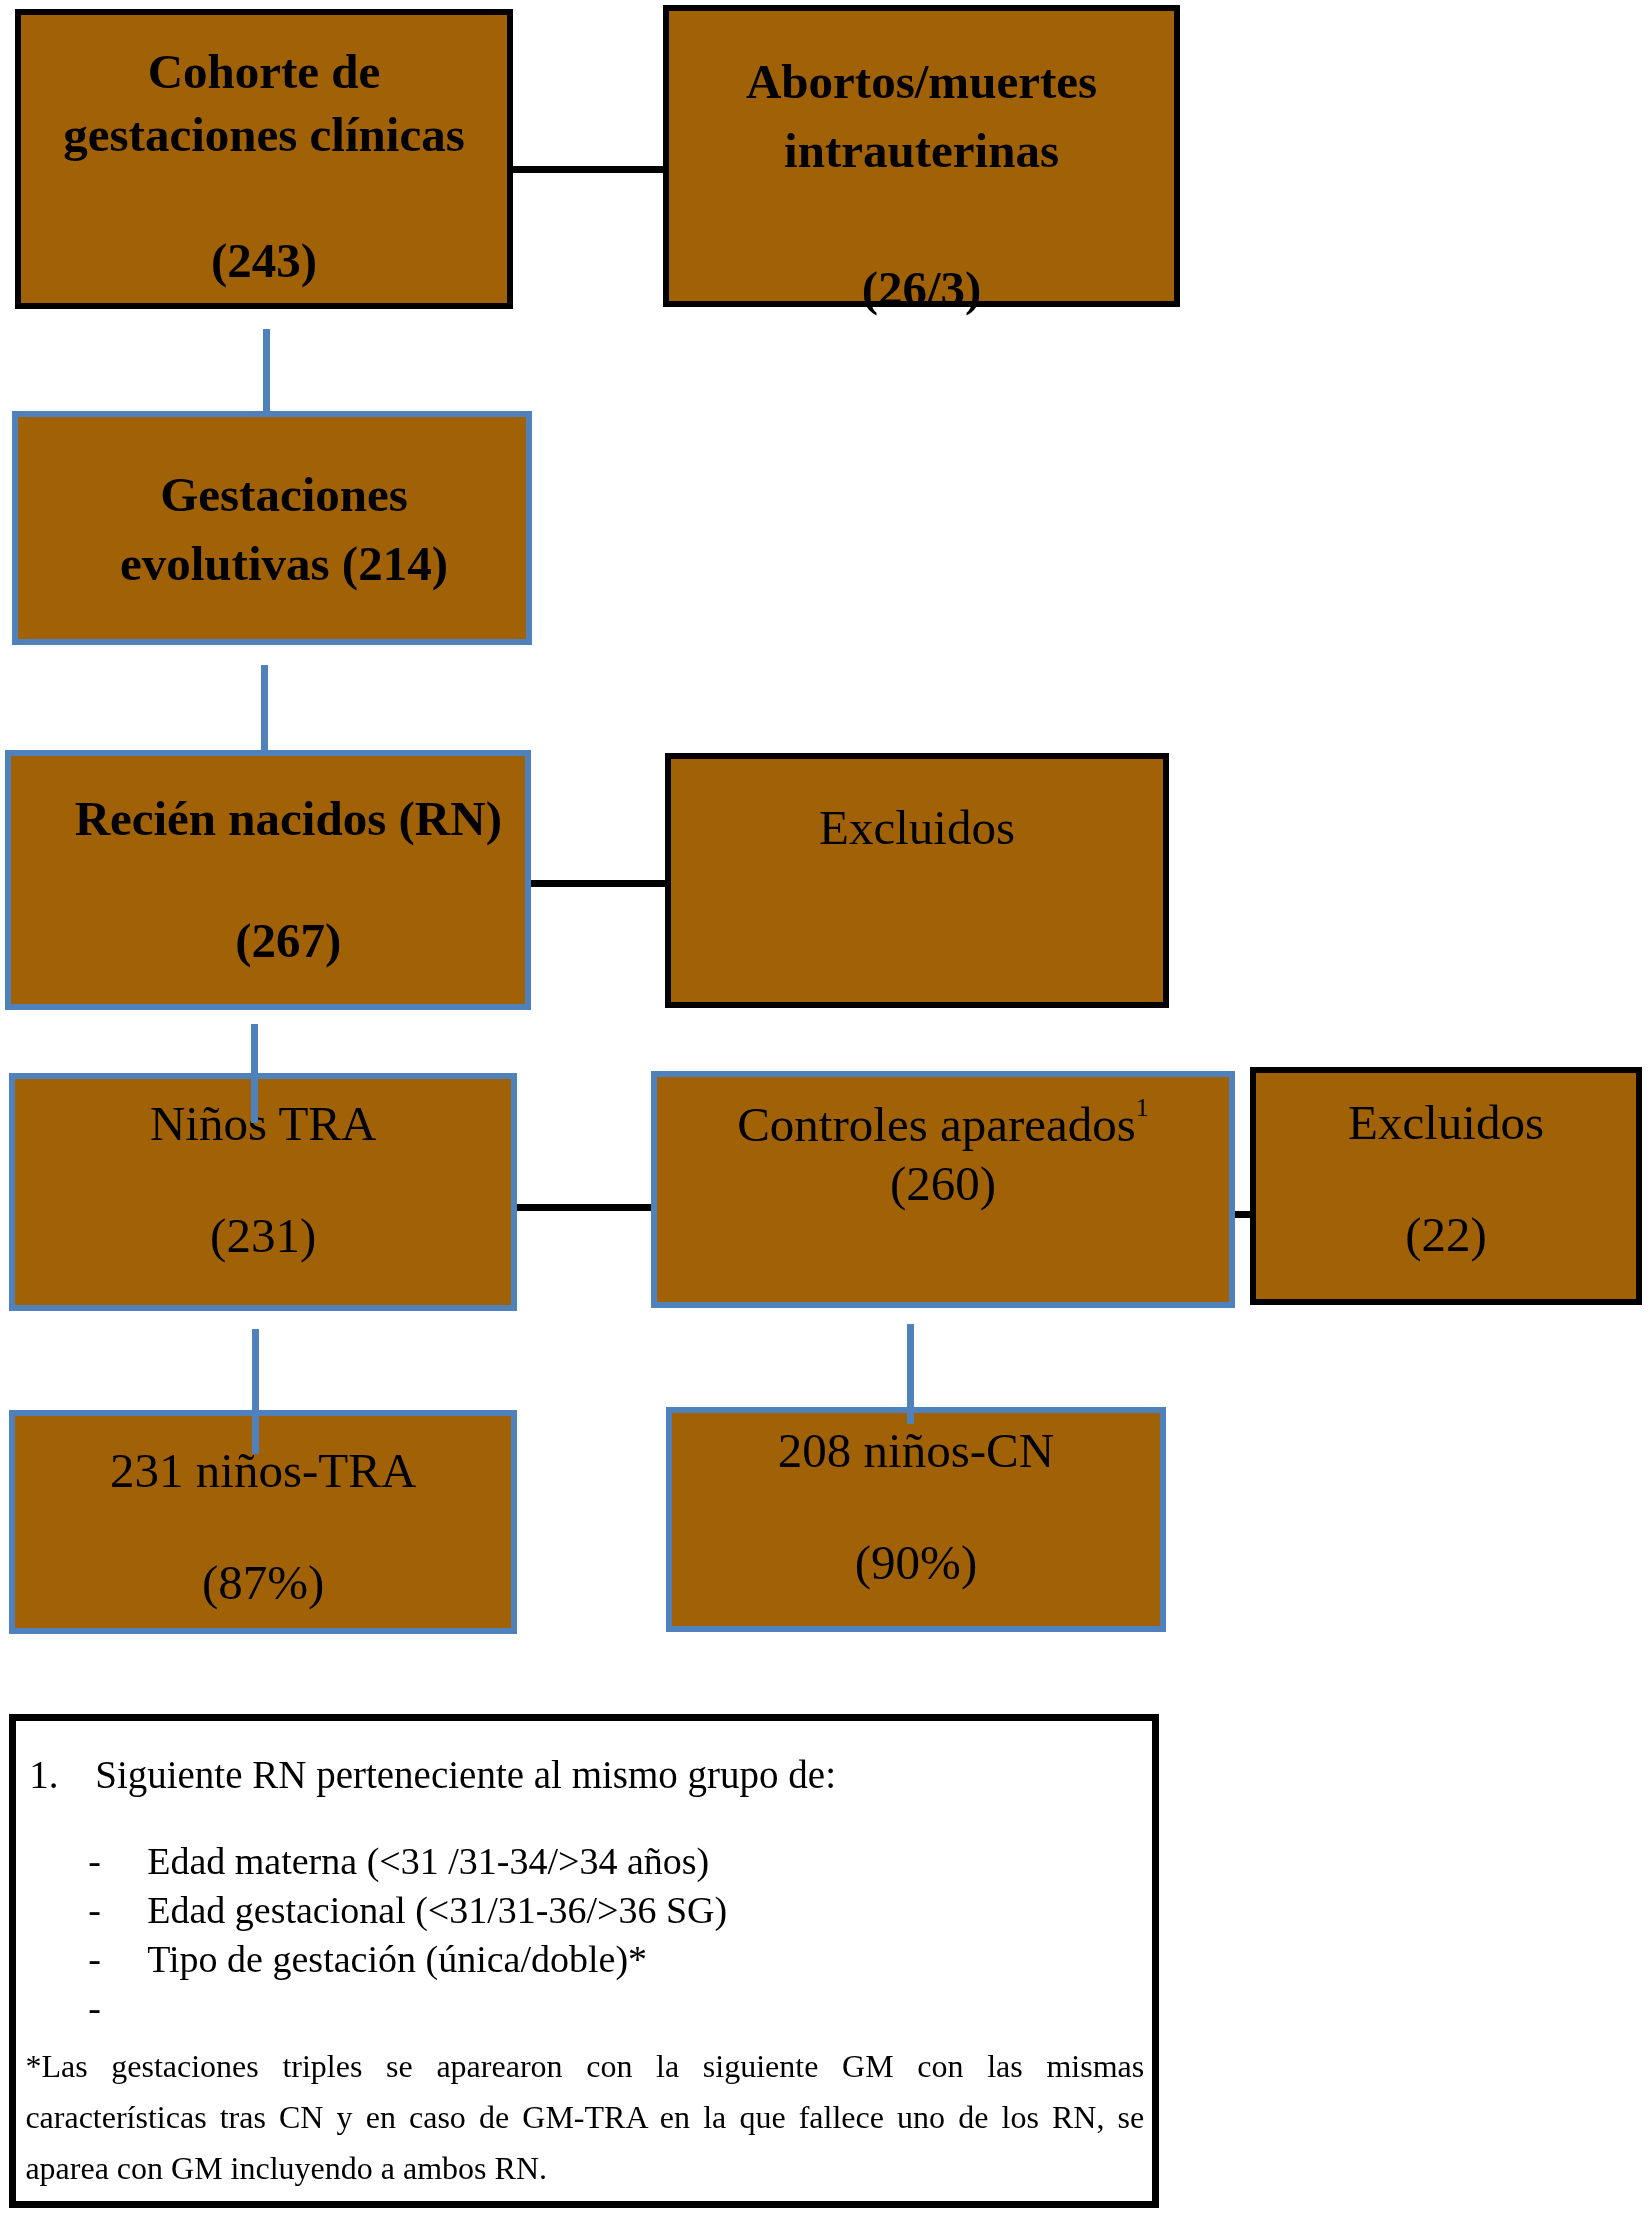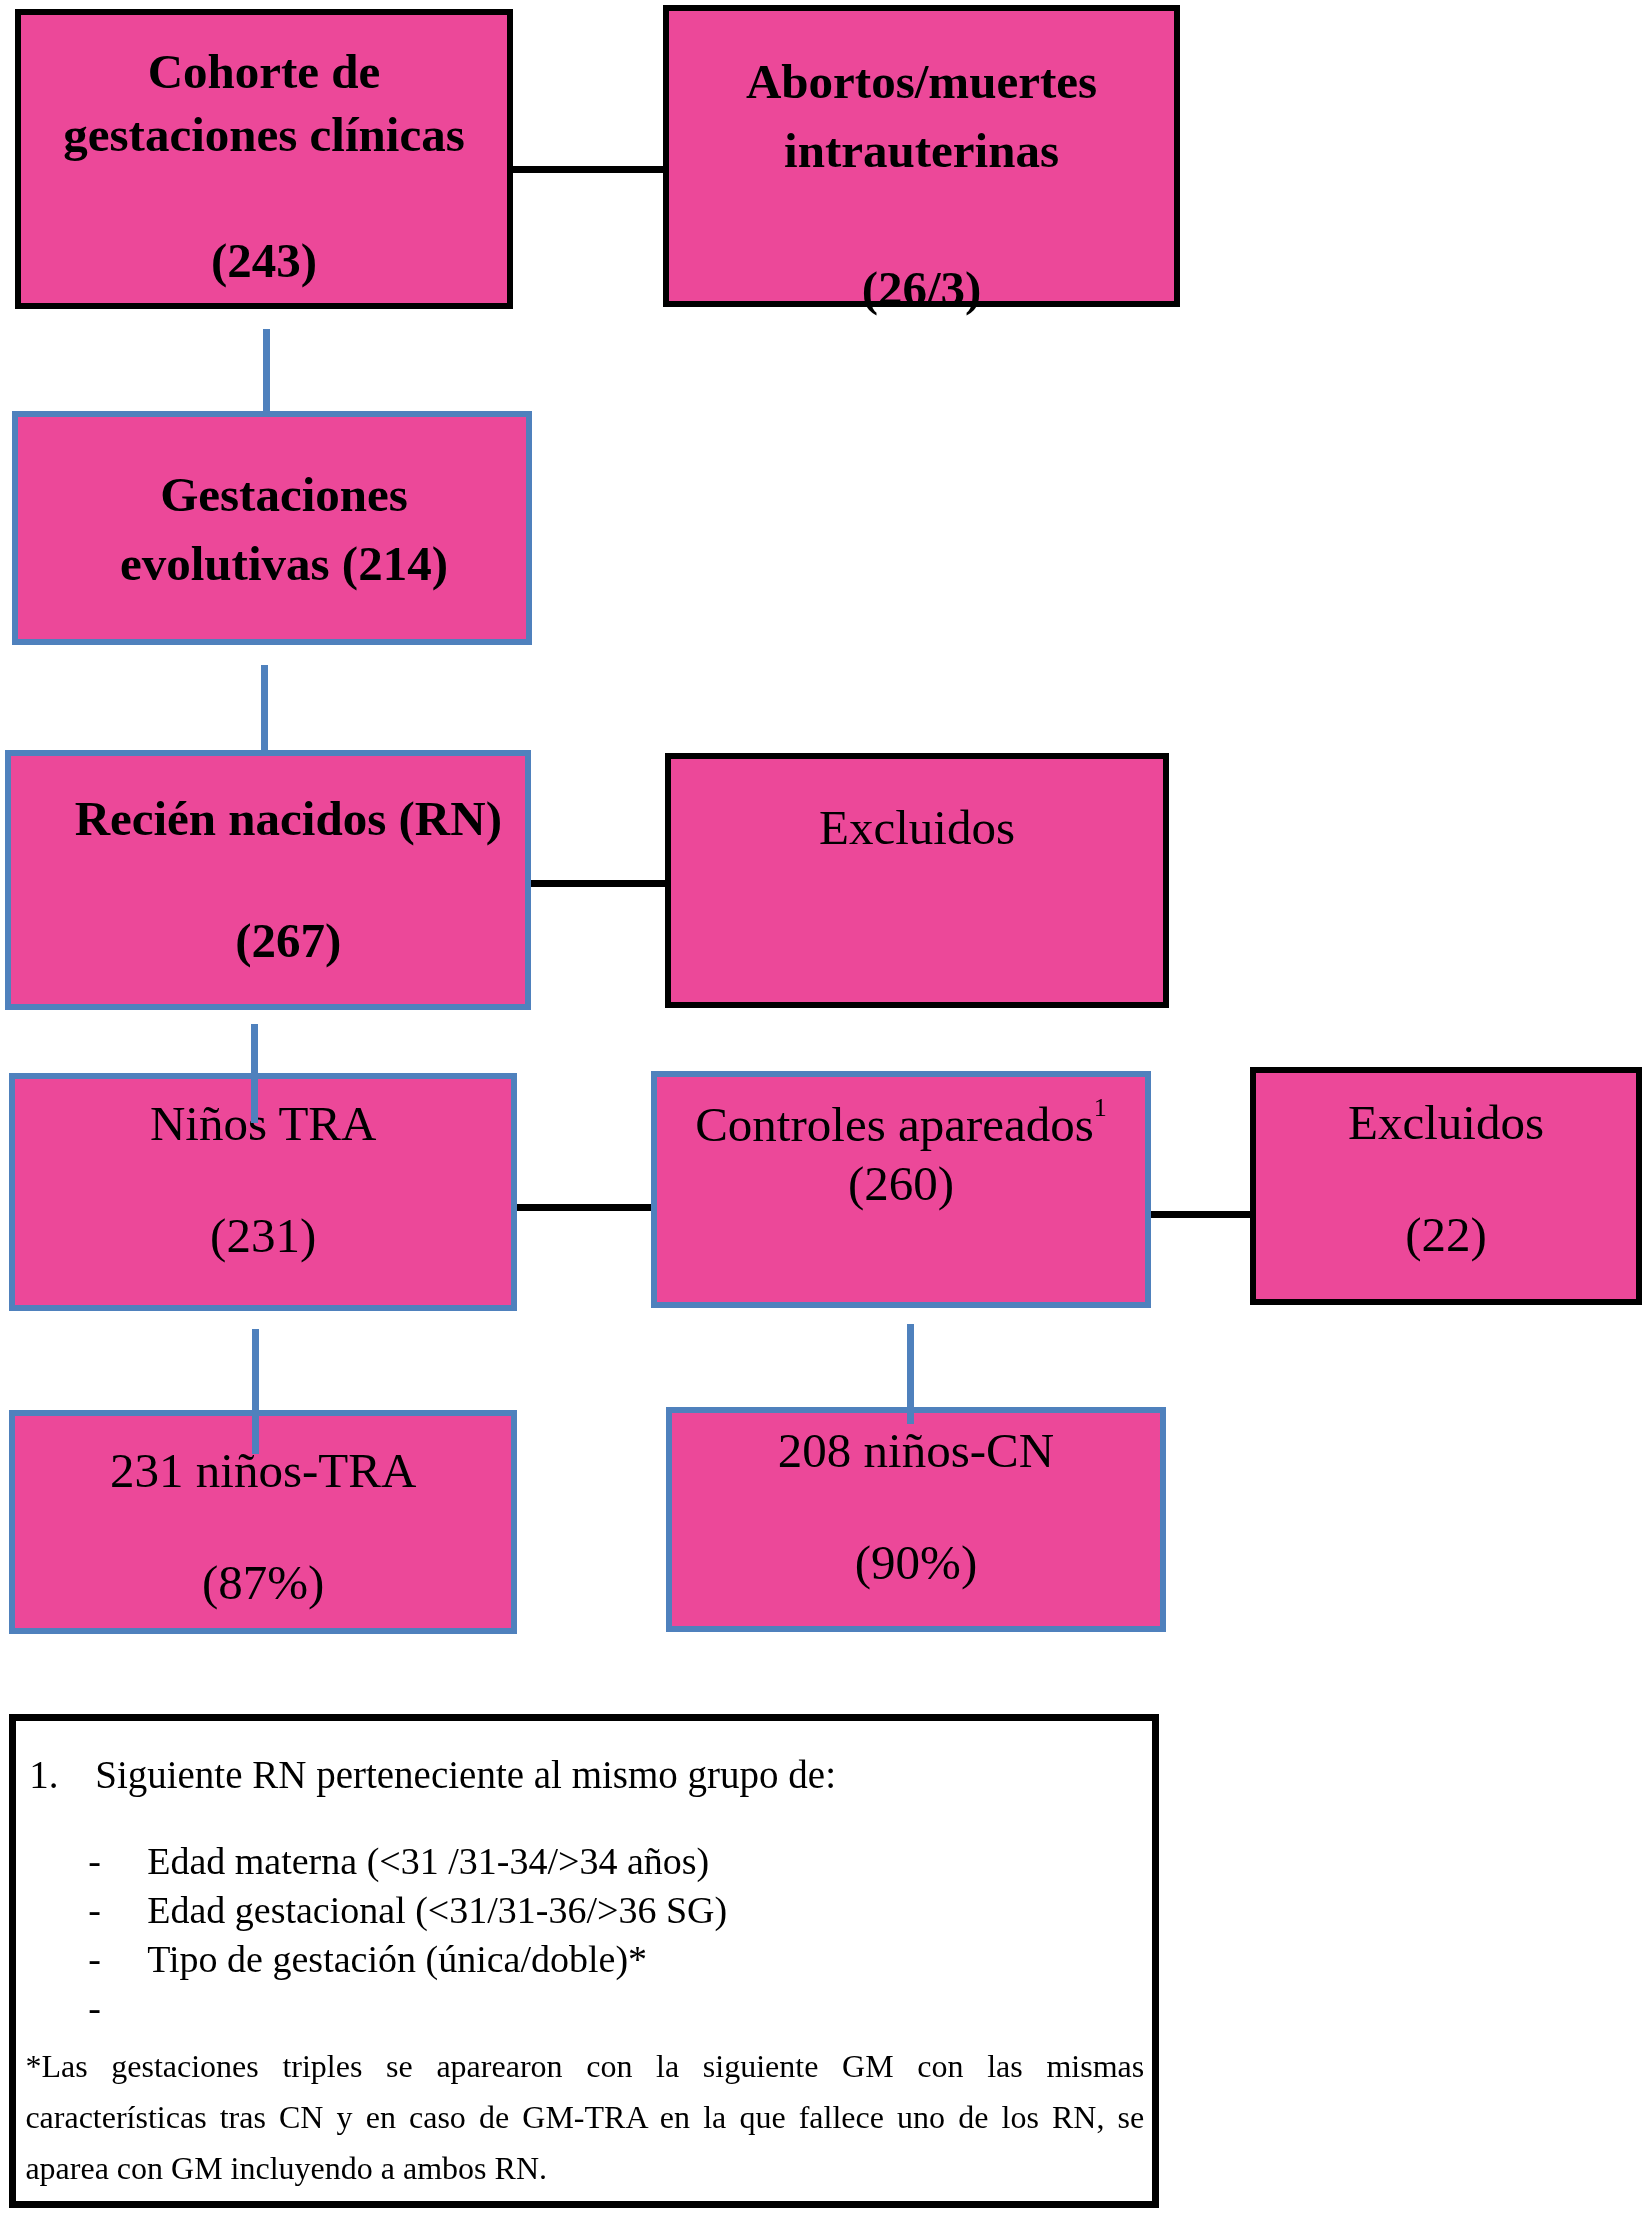"Cohorte de" .box { background: #ec4899 -> #a16207 }
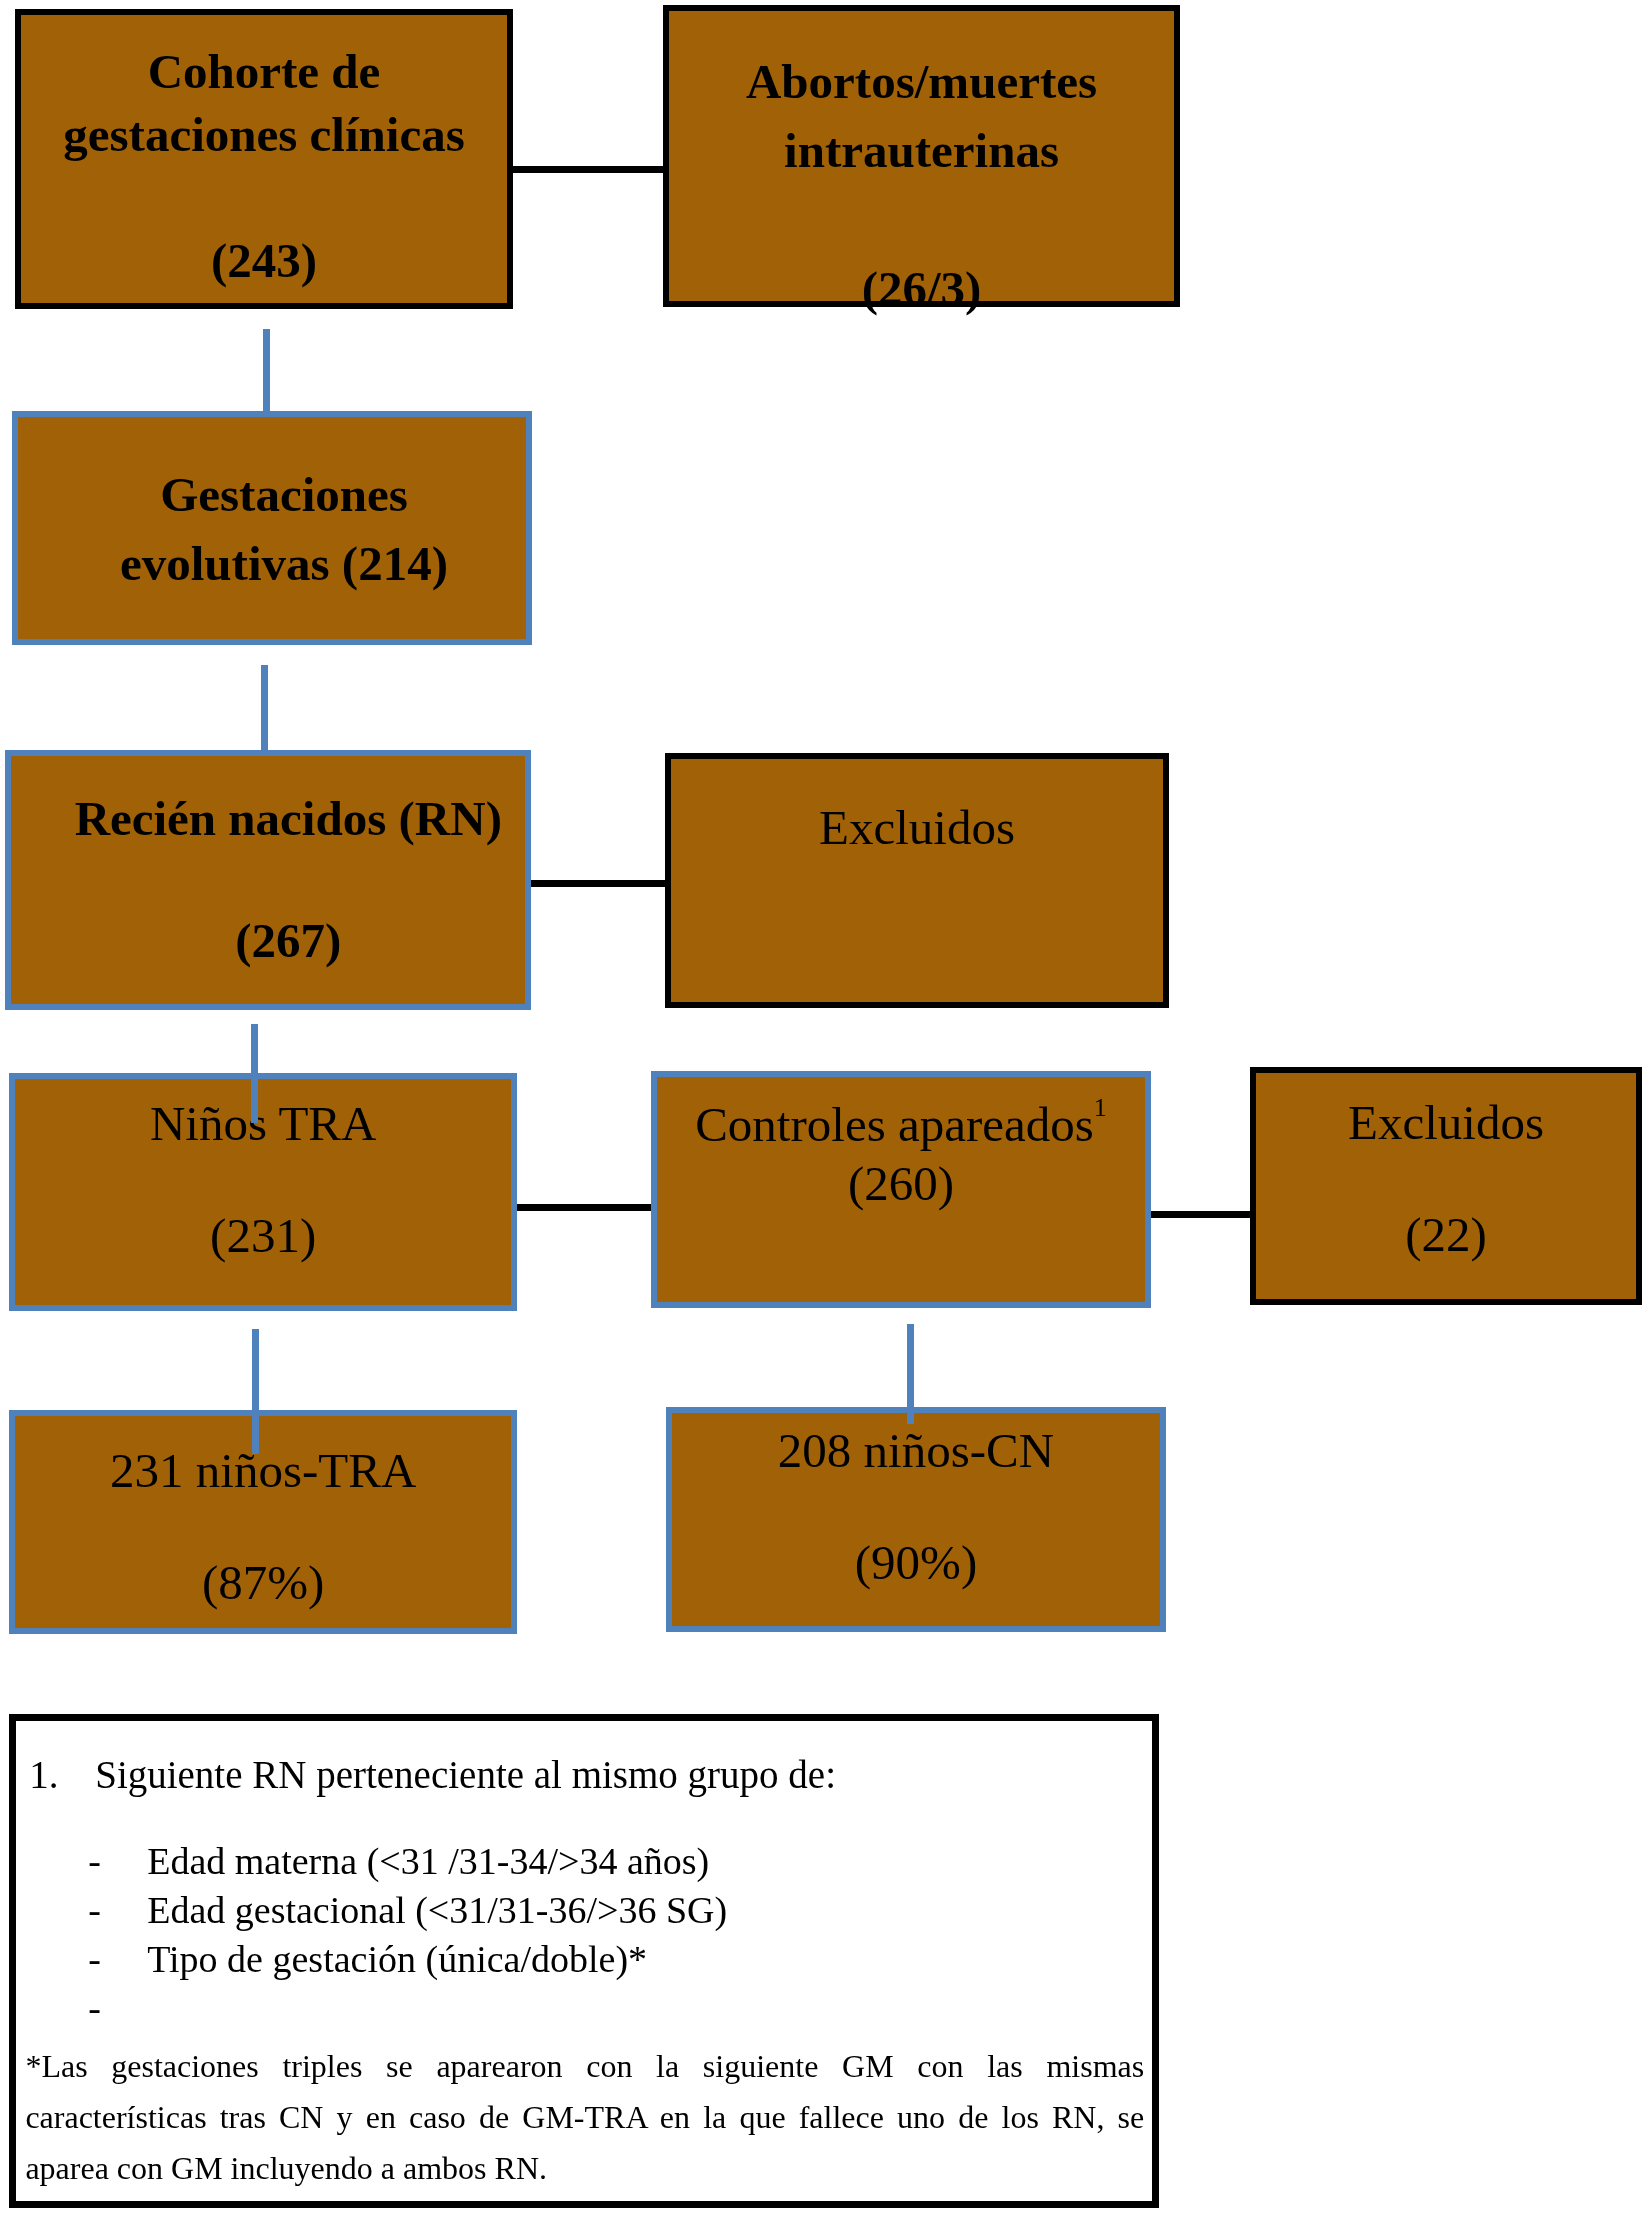"Controles apareados1" .b7 { width: 500px -> 584px }
